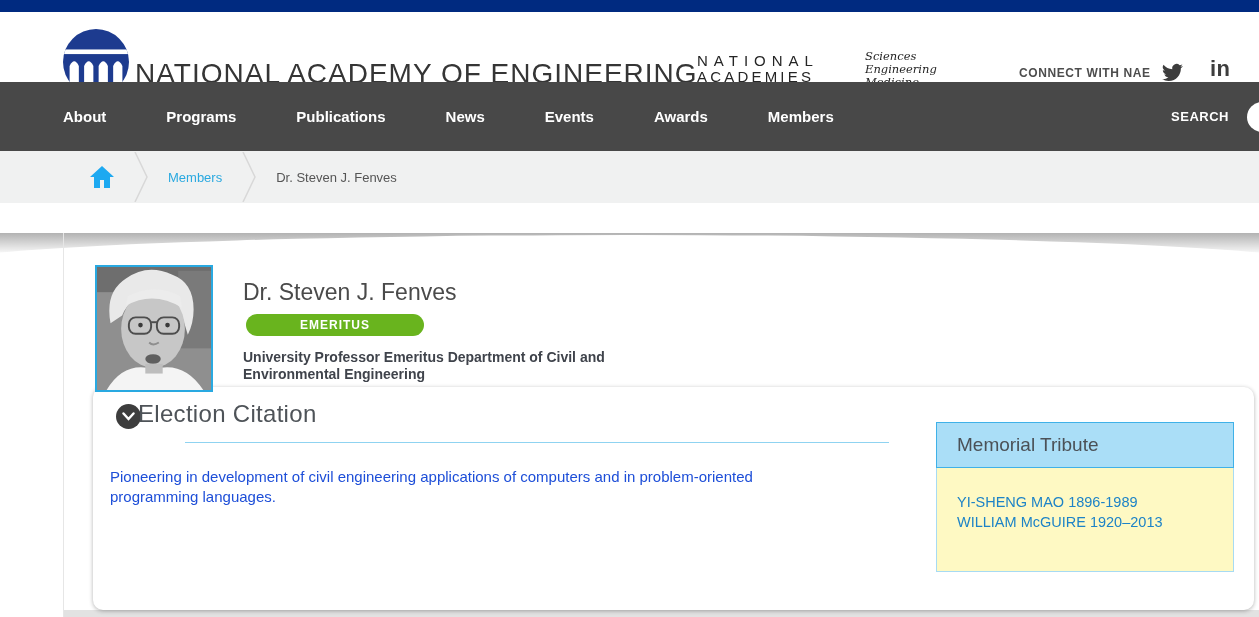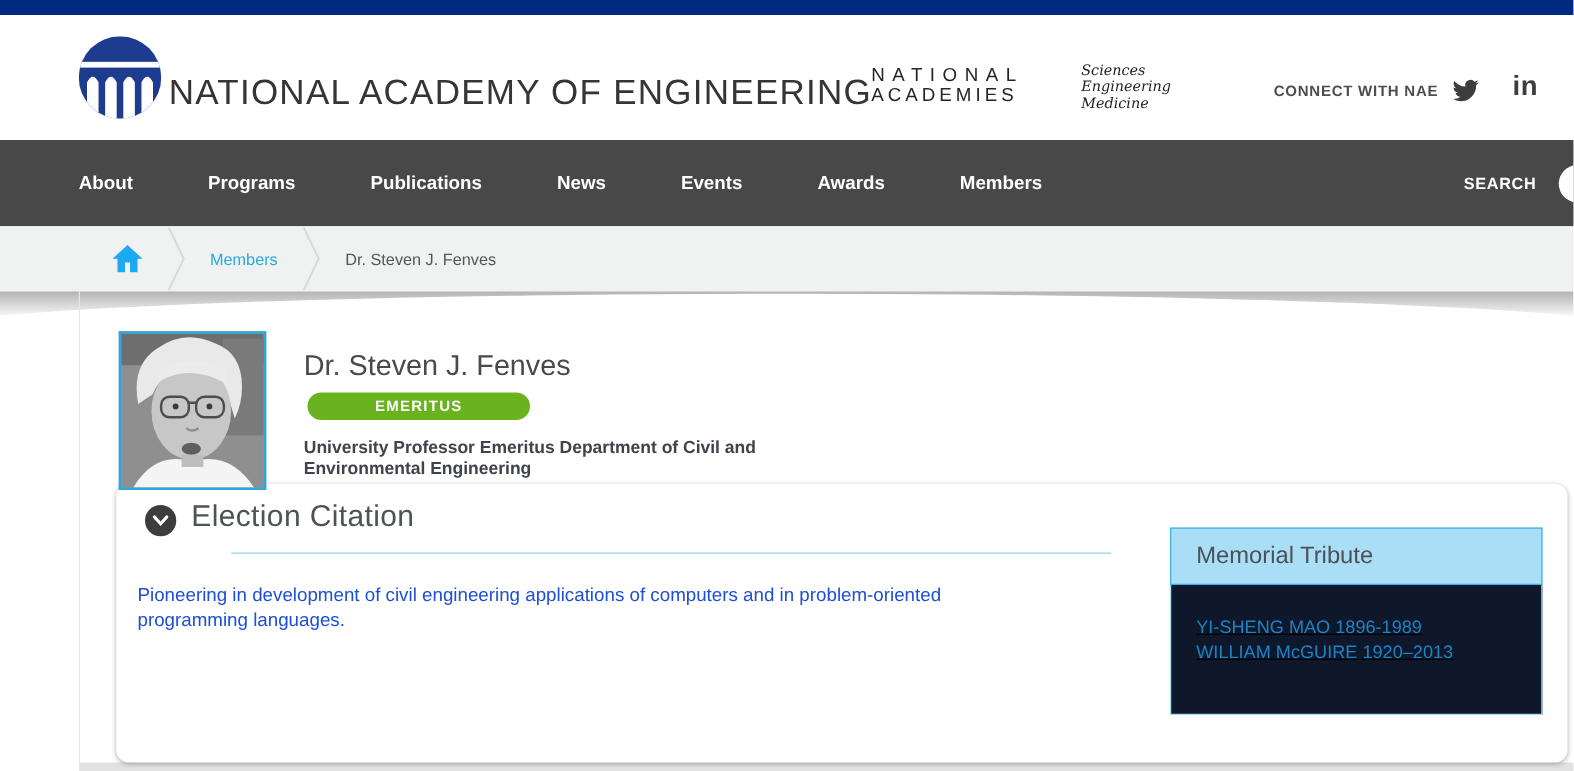"NATIONAL ACADEMY OF ENGINEERING" .header { height: 100px -> 70px }
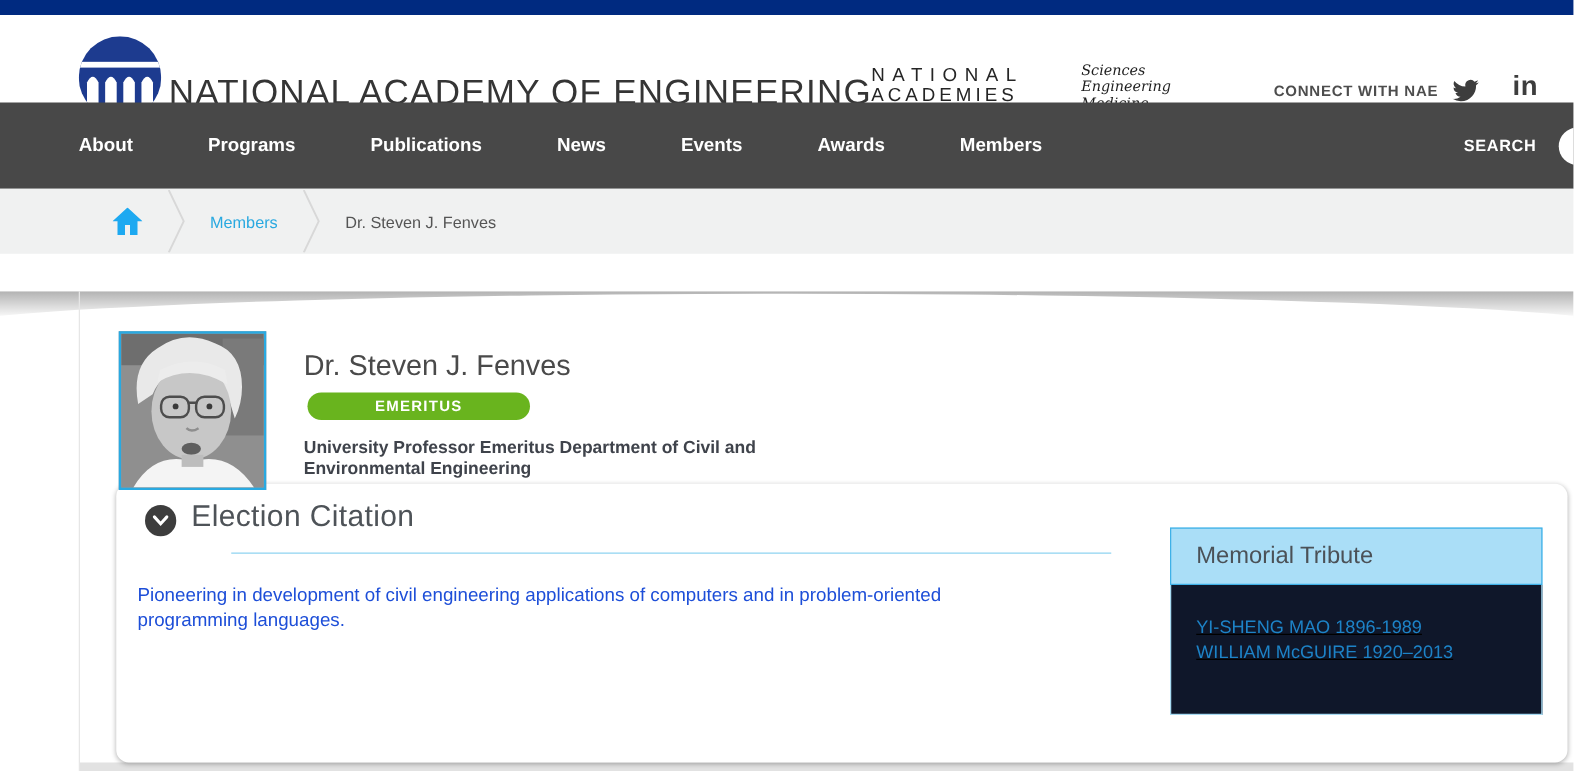"Election Citation" .card-heading { left: 60px -> 45px }
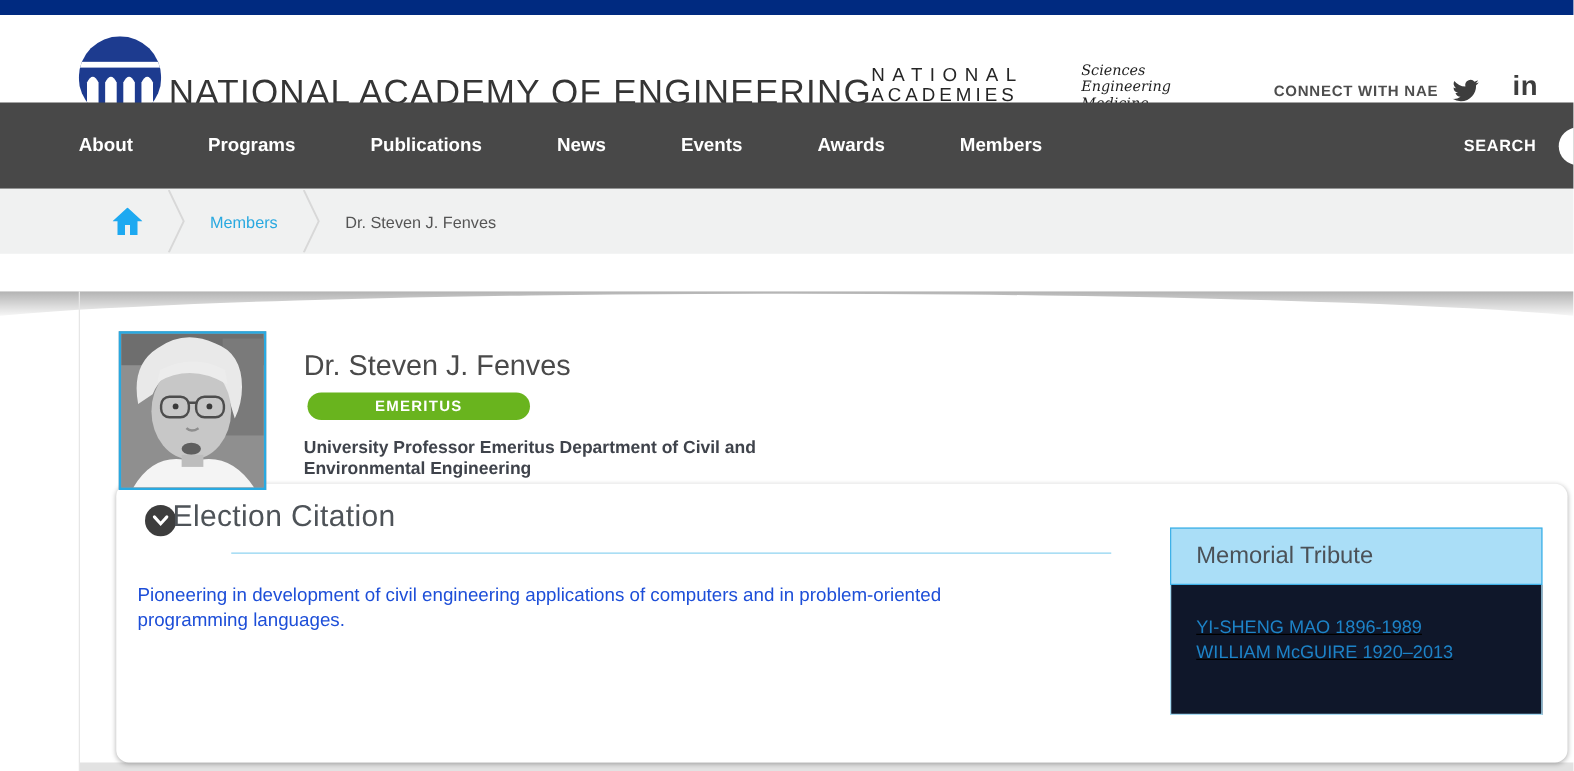"YI-SHENG MAO 1896-1989" .memorial-body { background: #0f172a -> #fef9c3; text-decoration: underline -> none }
